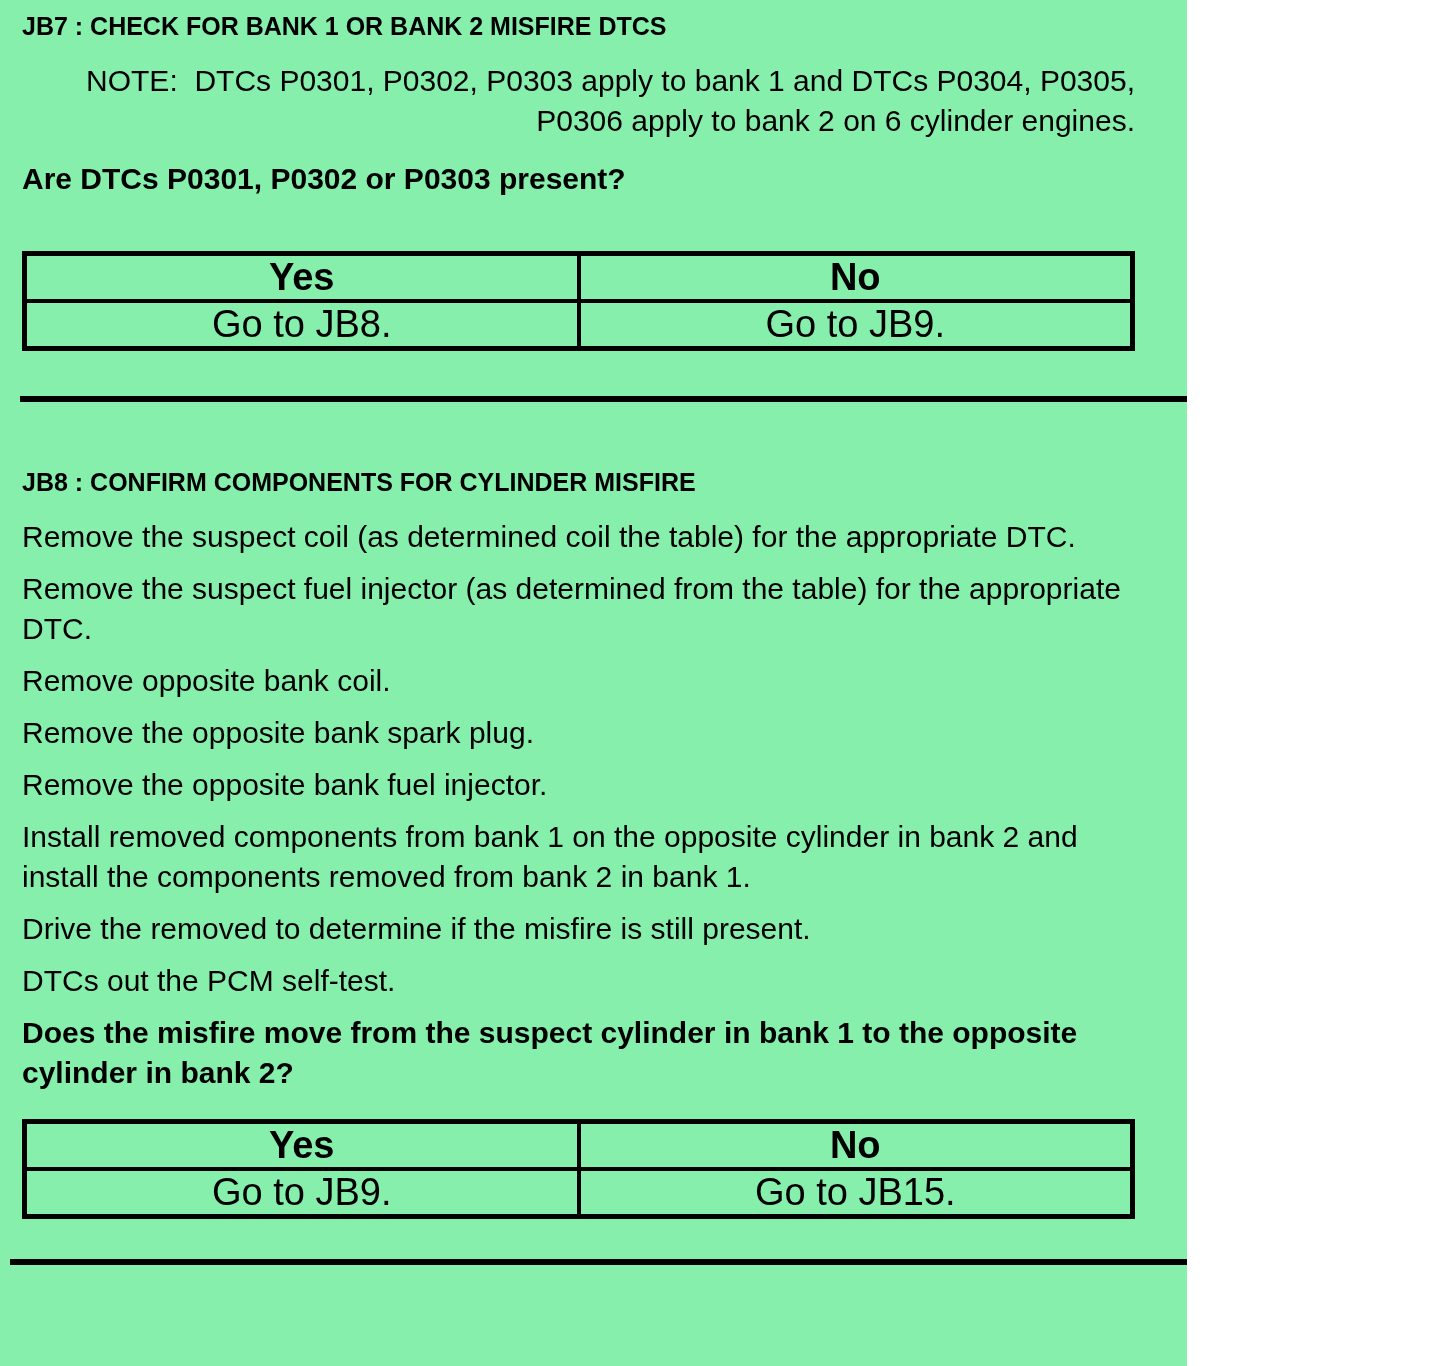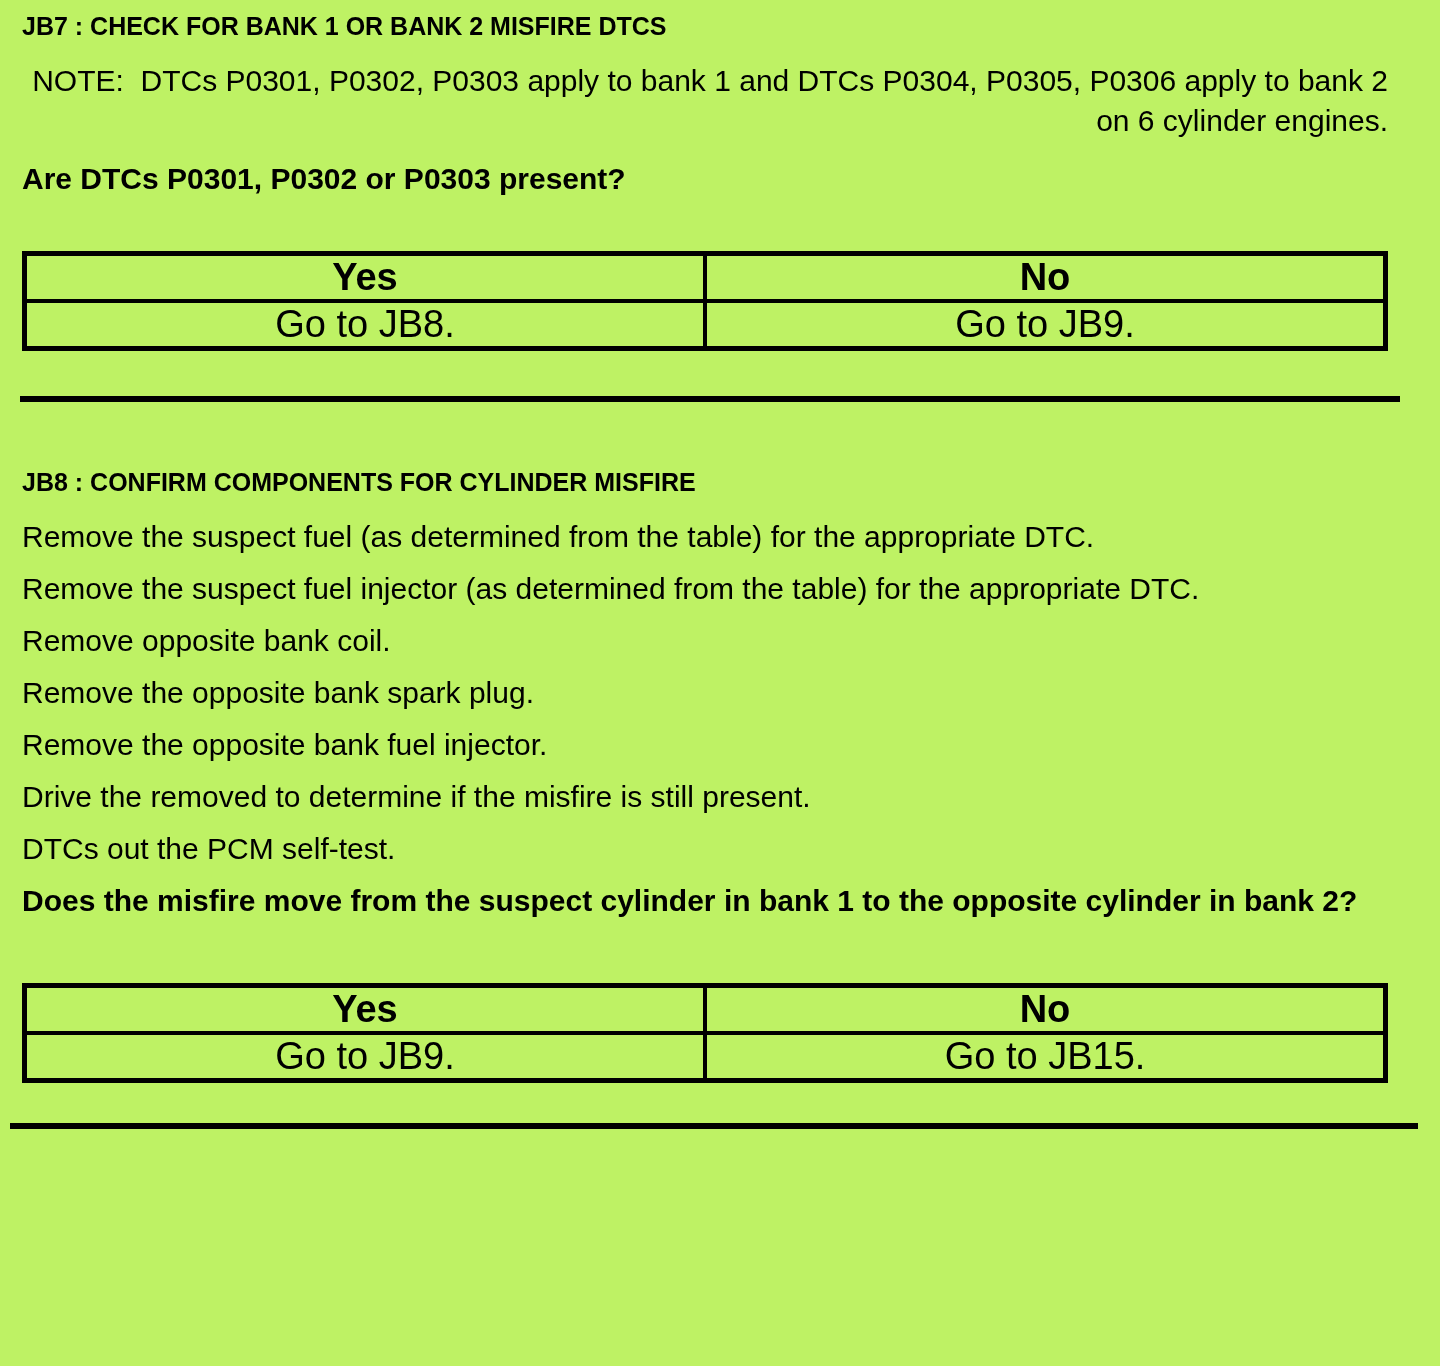"JB7 : CHECK FOR BANK" .page { background: #bef264 -> #86efac; width: 1440px -> 1187px }
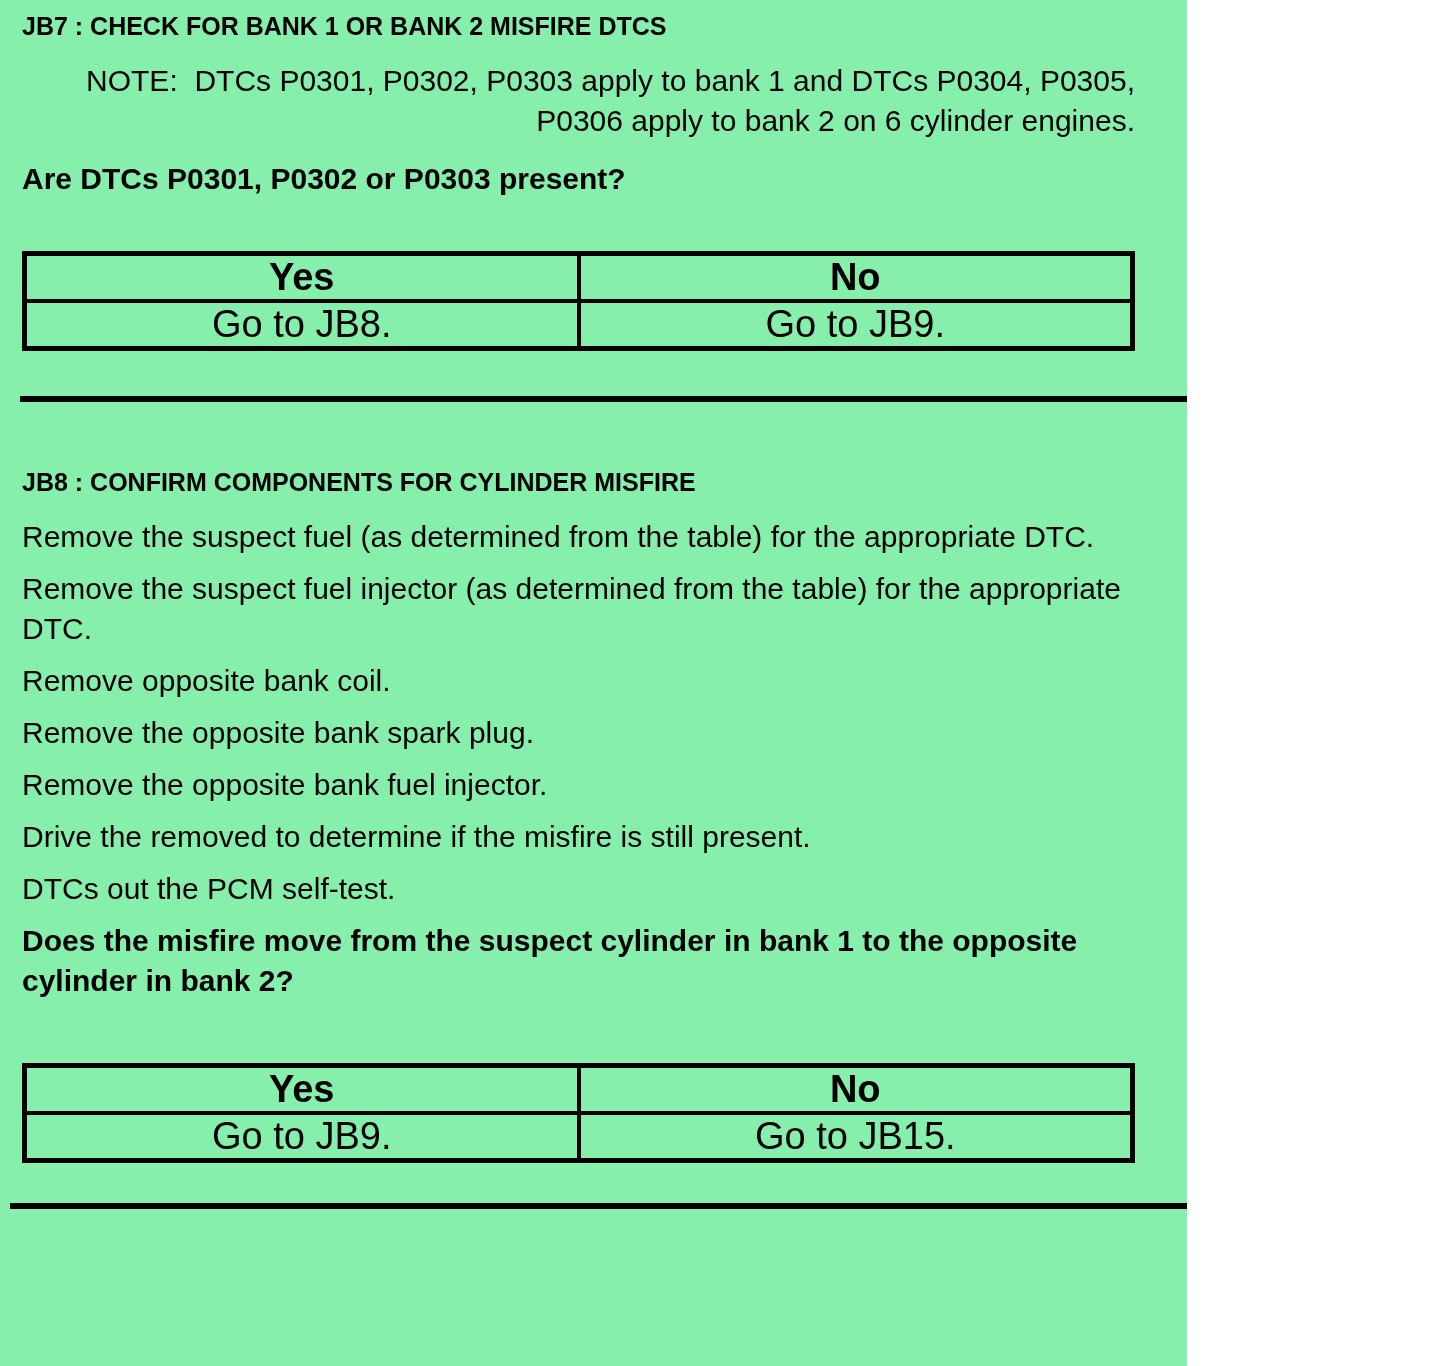"Remove the suspect fuel (as" p.body-text { text: fuel (as determined from -> coil (as determined coil }
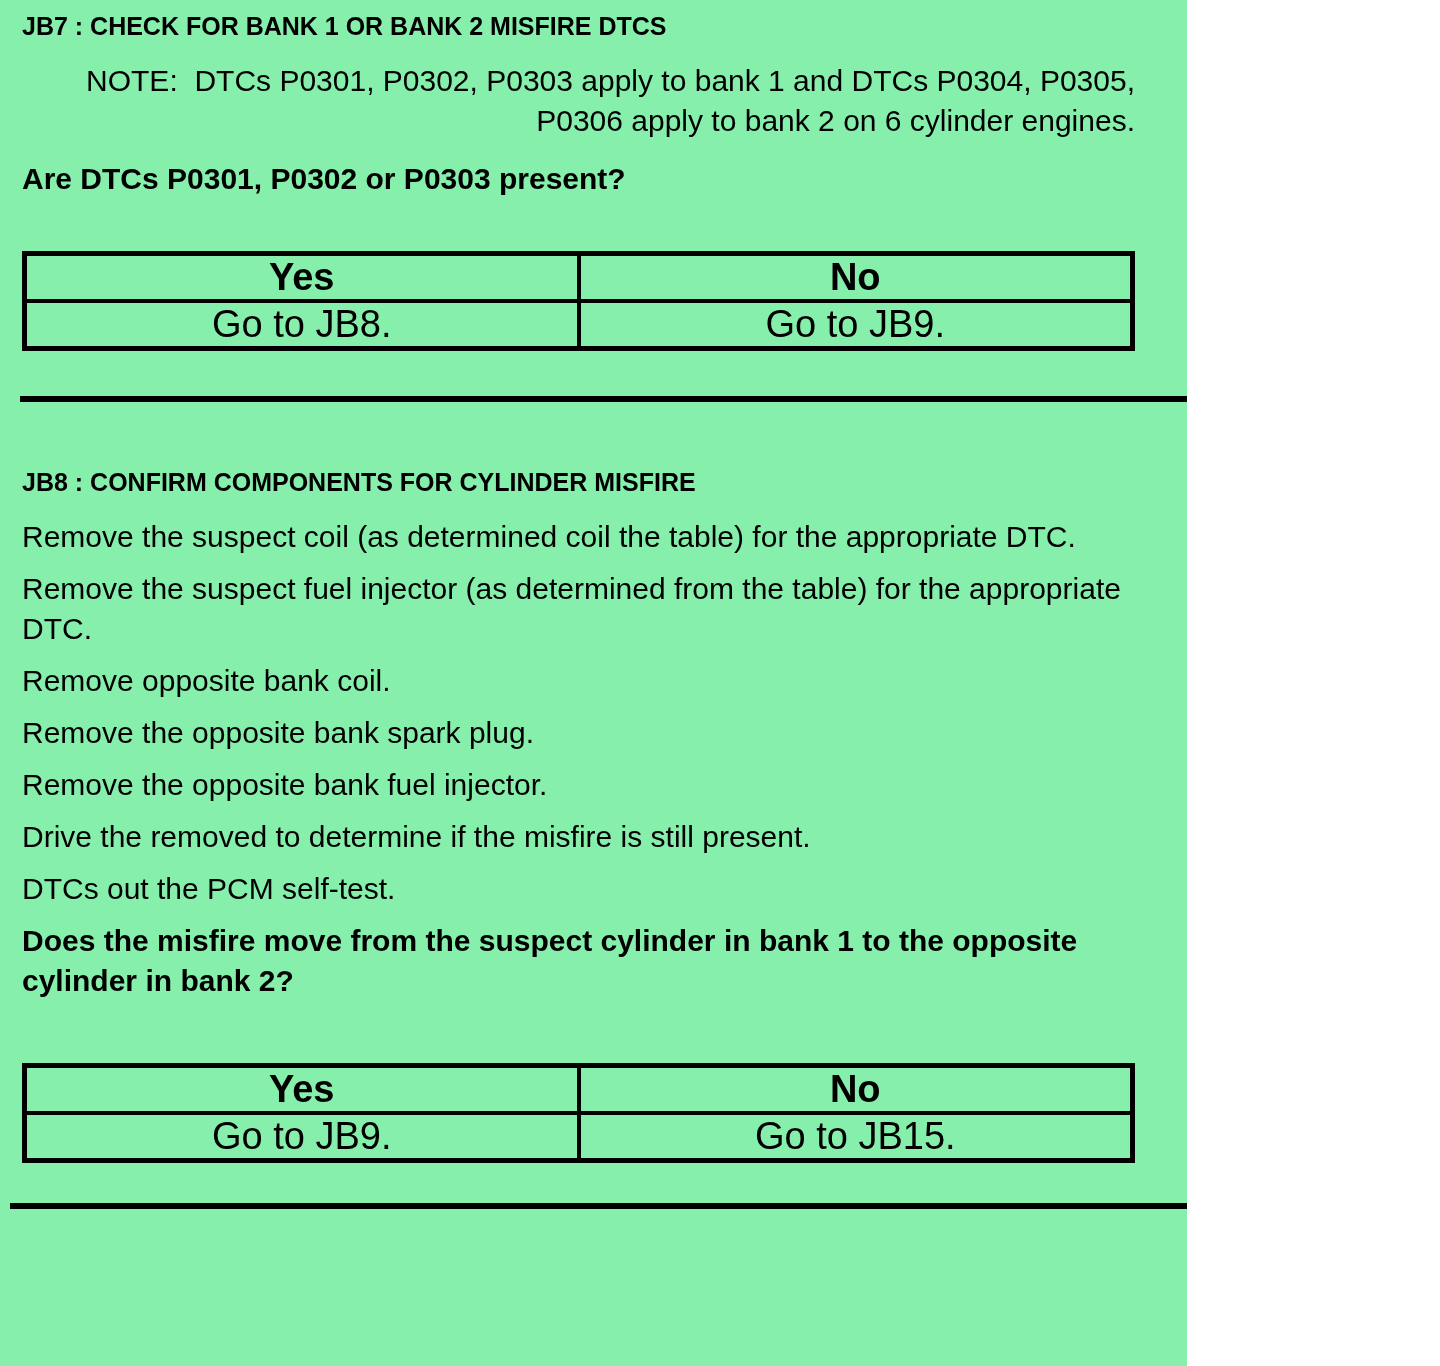"Install removed components from bank" p.body-text { html: none -> <p>Install removed components from bank 1 on the opposite cylinder in bank 2 and install the components removed from bank 2 in bank 1.</p> }
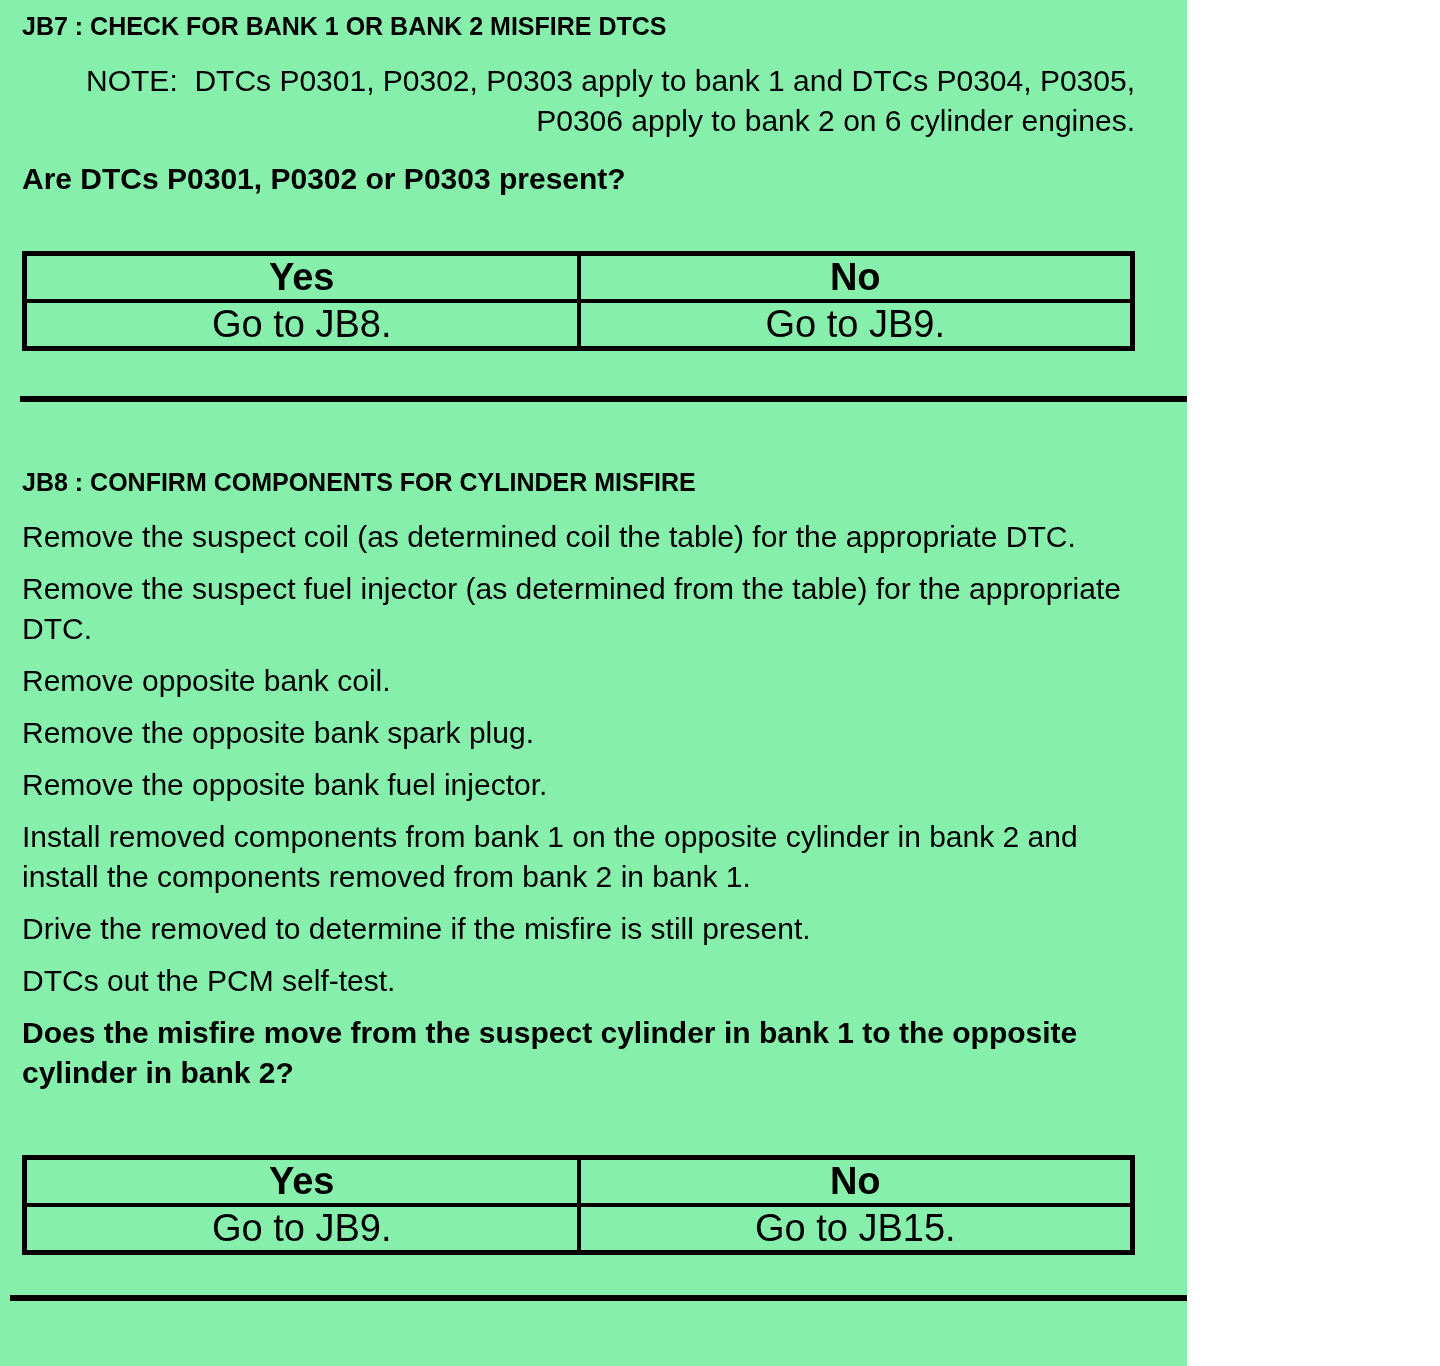"Does the misfire move from" .question-text.q2 { margin-bottom: 62px -> 26px }
